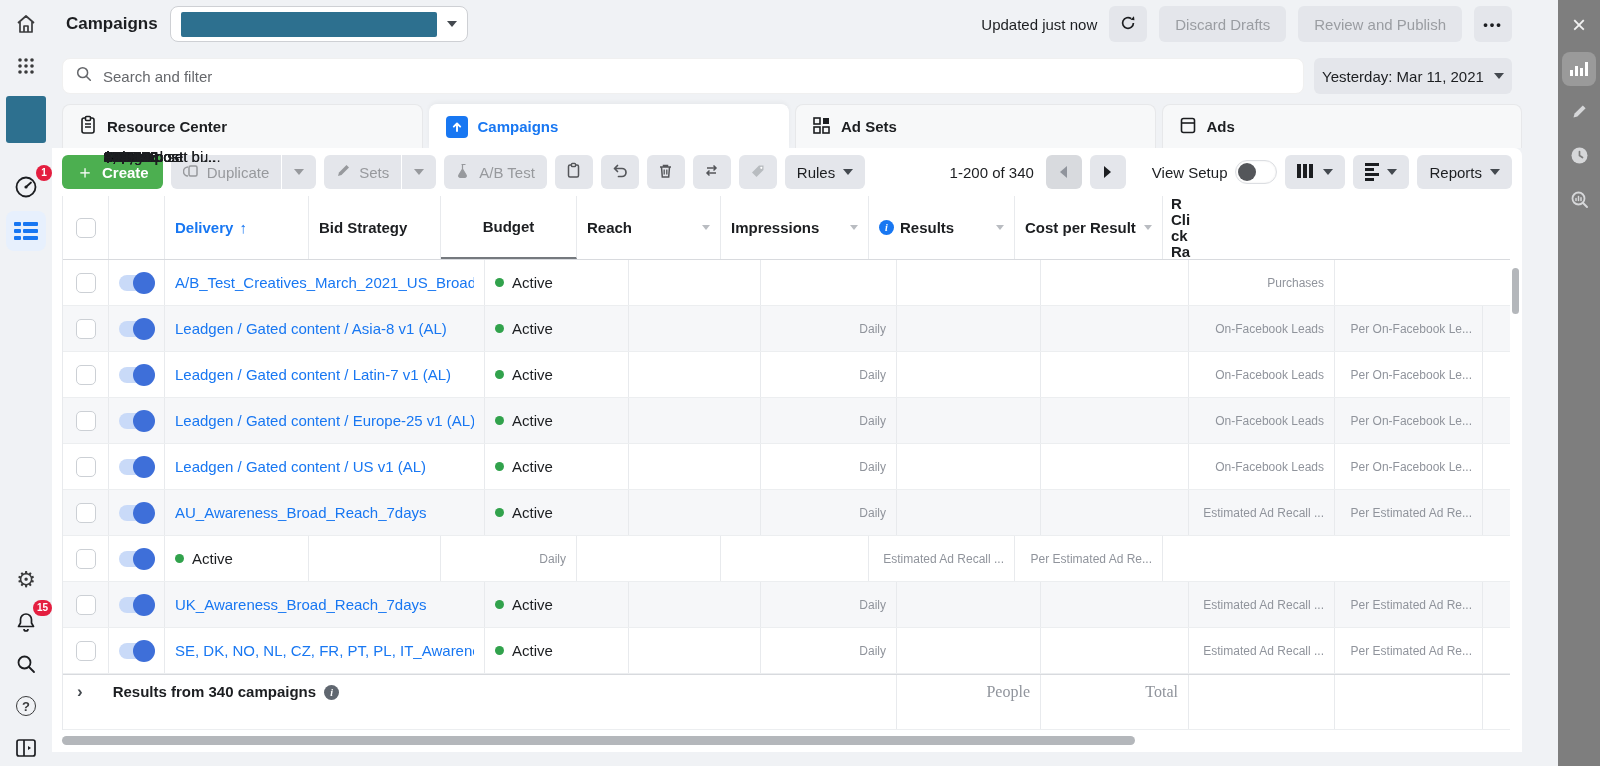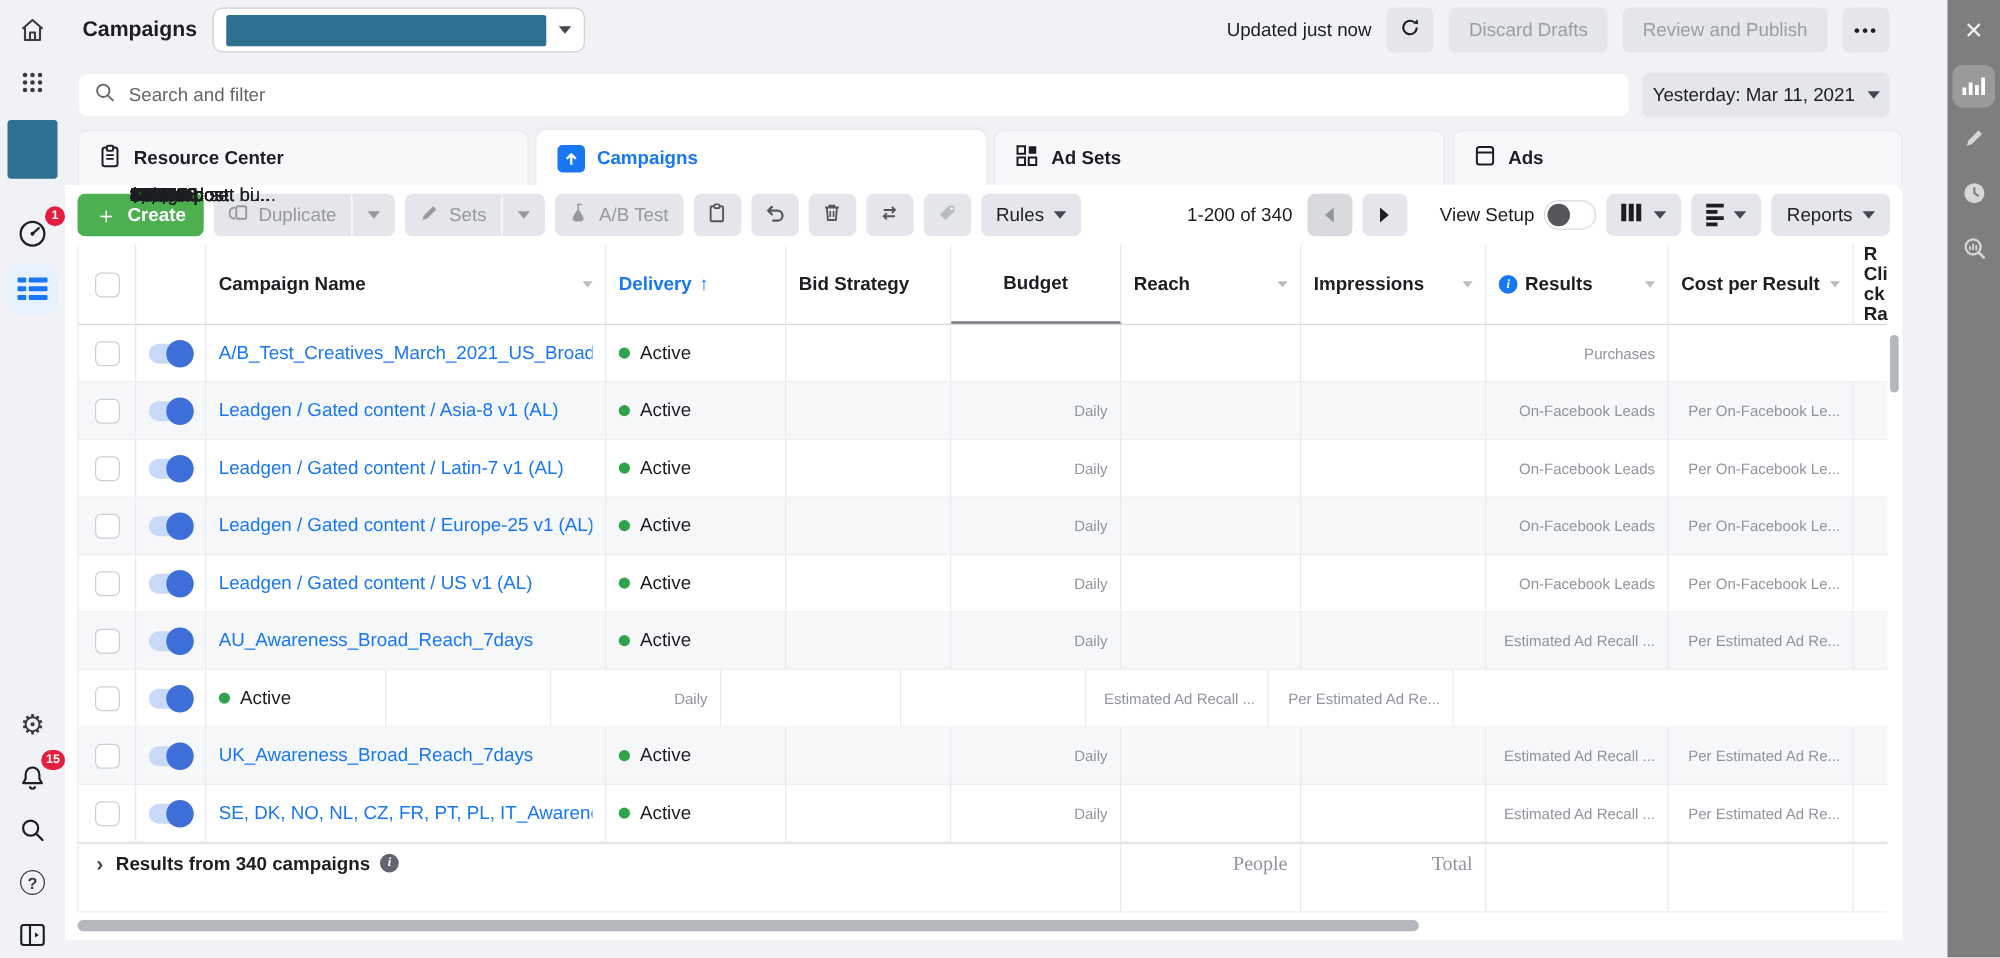"Campaign Name" div.hcell { html: <div> <span>Campaign Name</span> <span></span> </div> -> none }
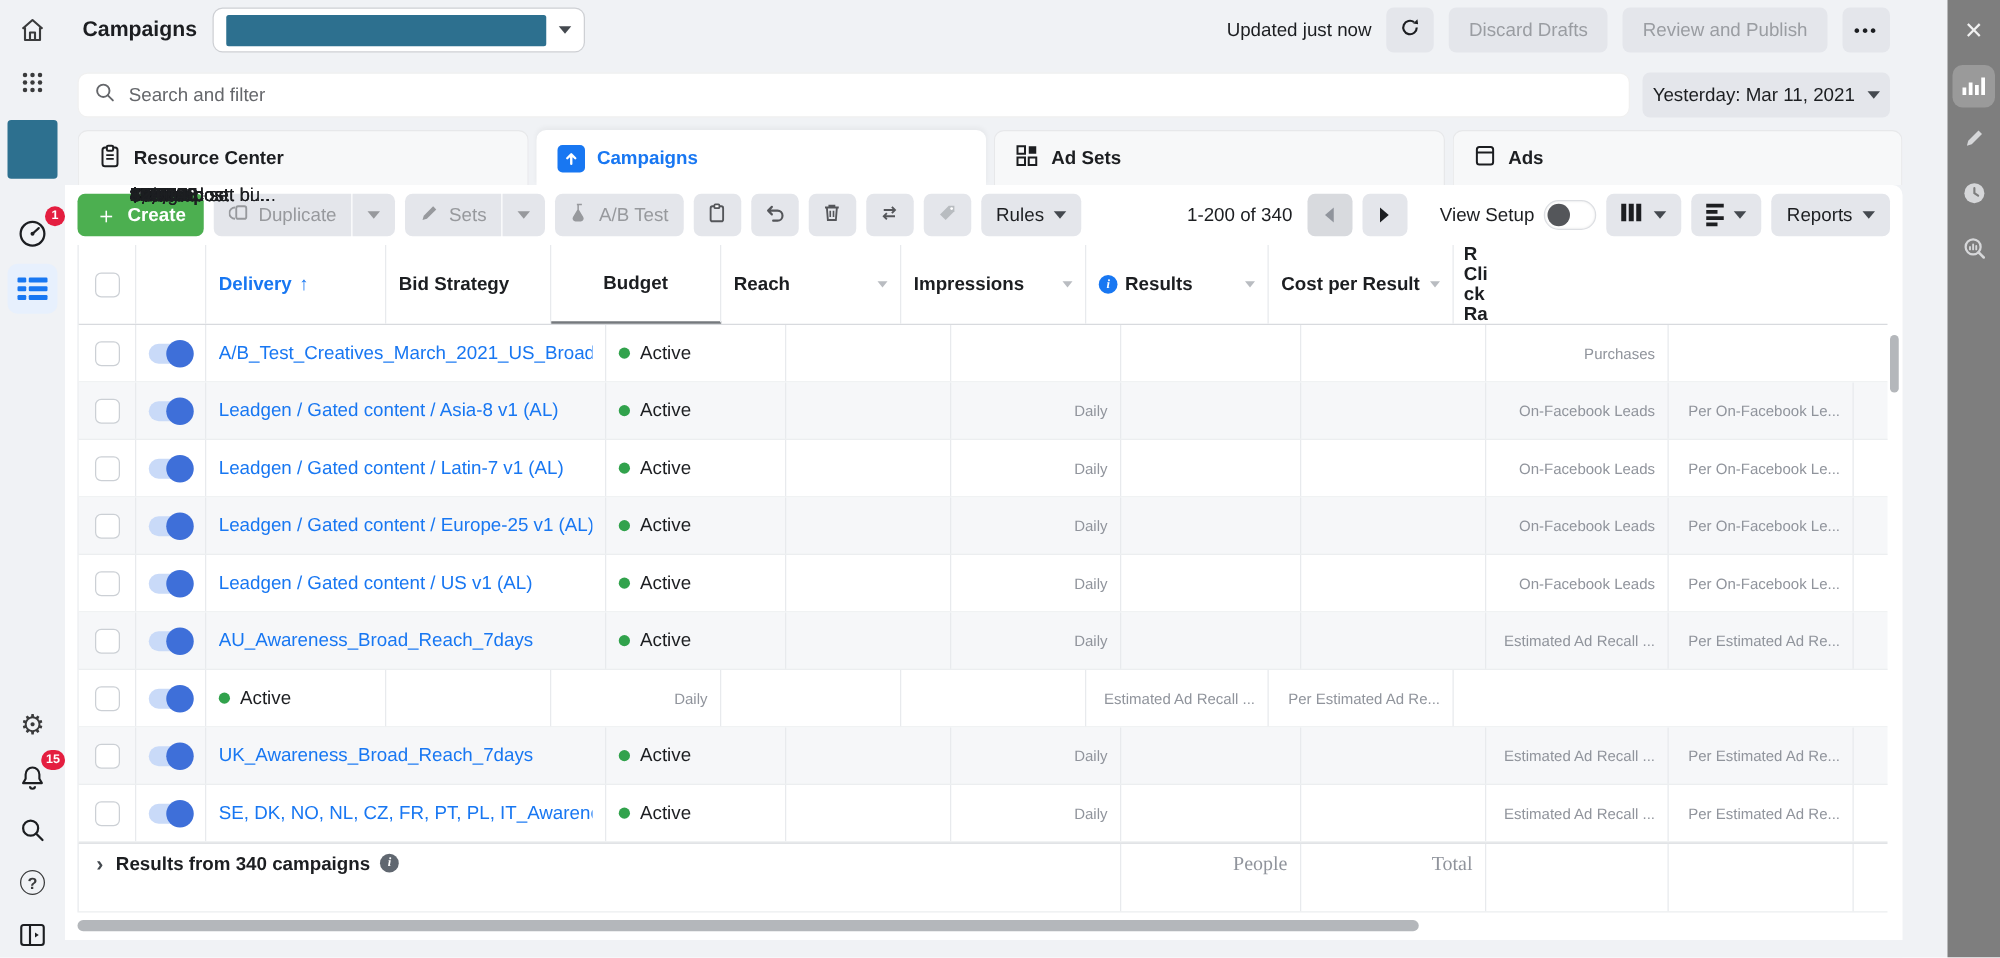"Results from 340 campaigns" .f-text { align-items: flex-start -> flex-end; margin-left: none -> 20px }
